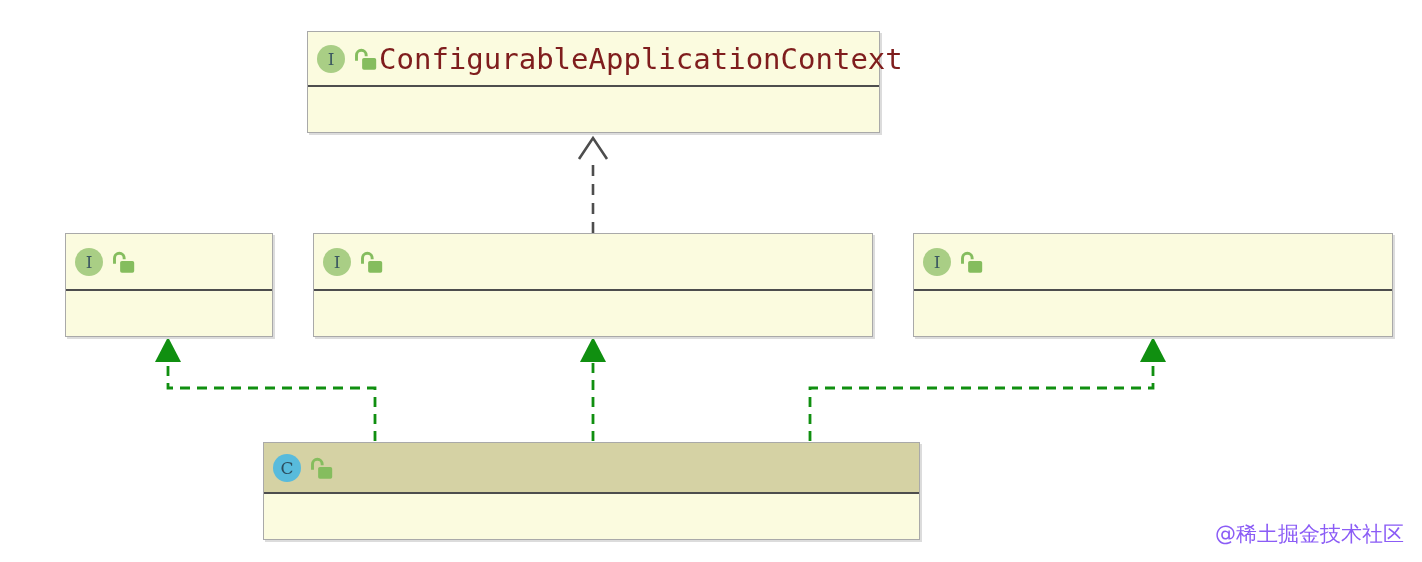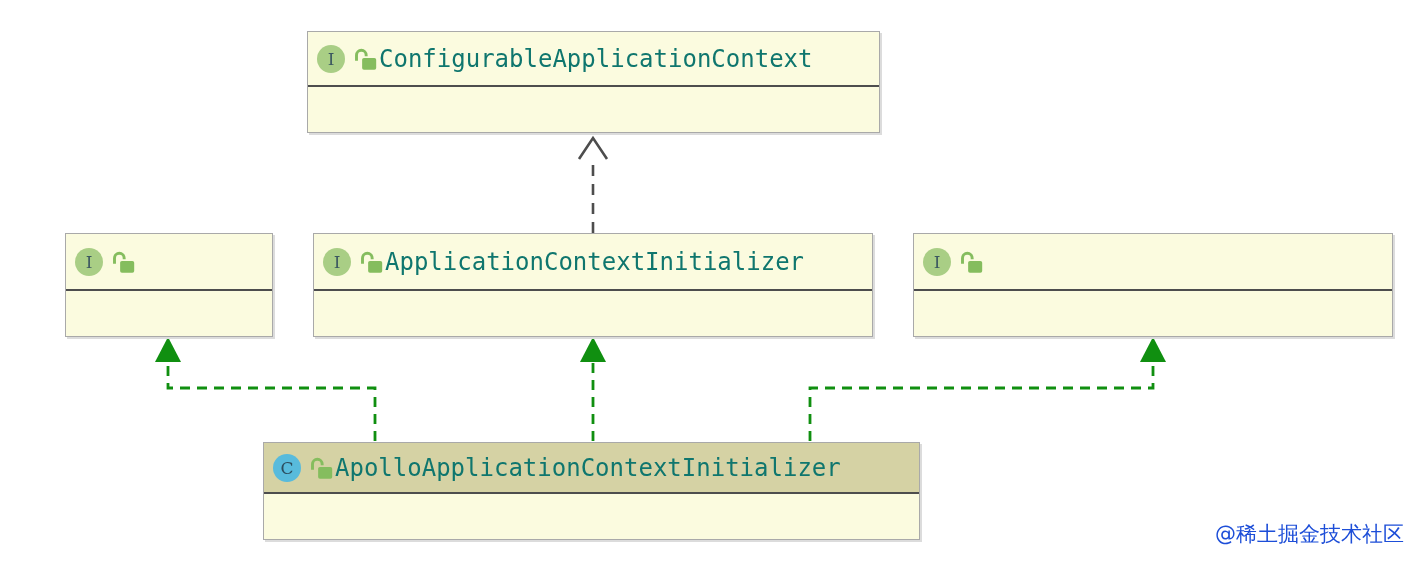"ConfigurableApplicationContext" .uml-title { color: #0f766e -> #7f1d1d; font-size: 24px -> 29px }
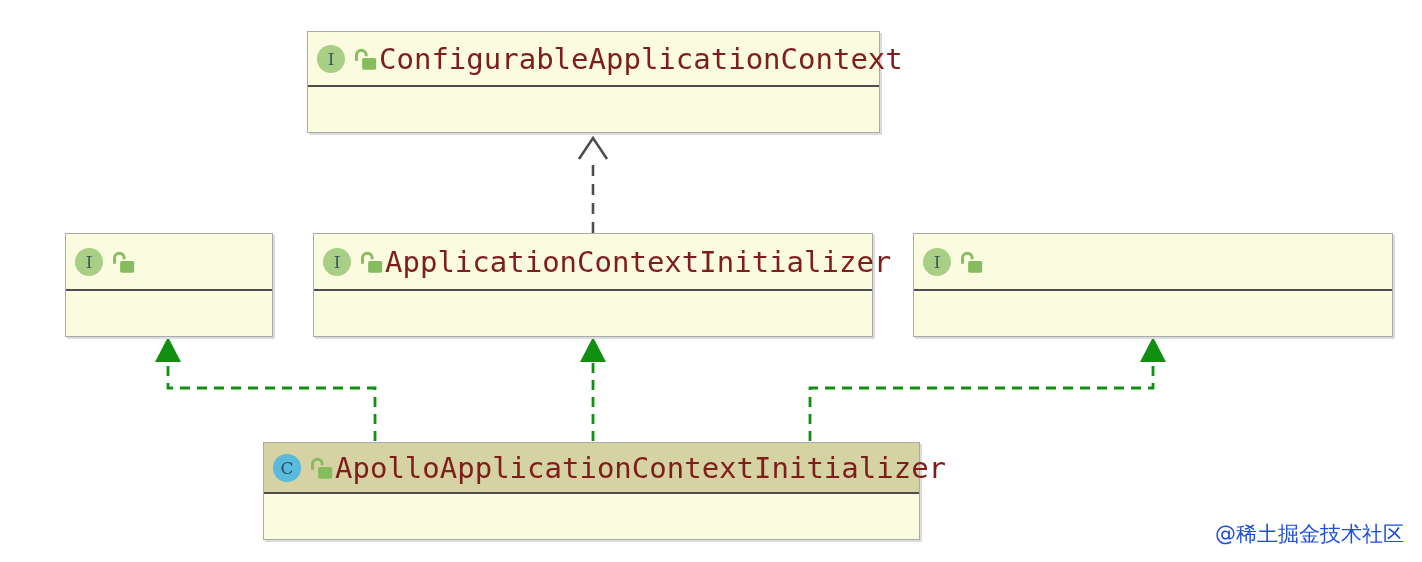"ApplicationContextInitializer" span.uml-title { html: <span>ApplicationContextInitializer</span> -> none }
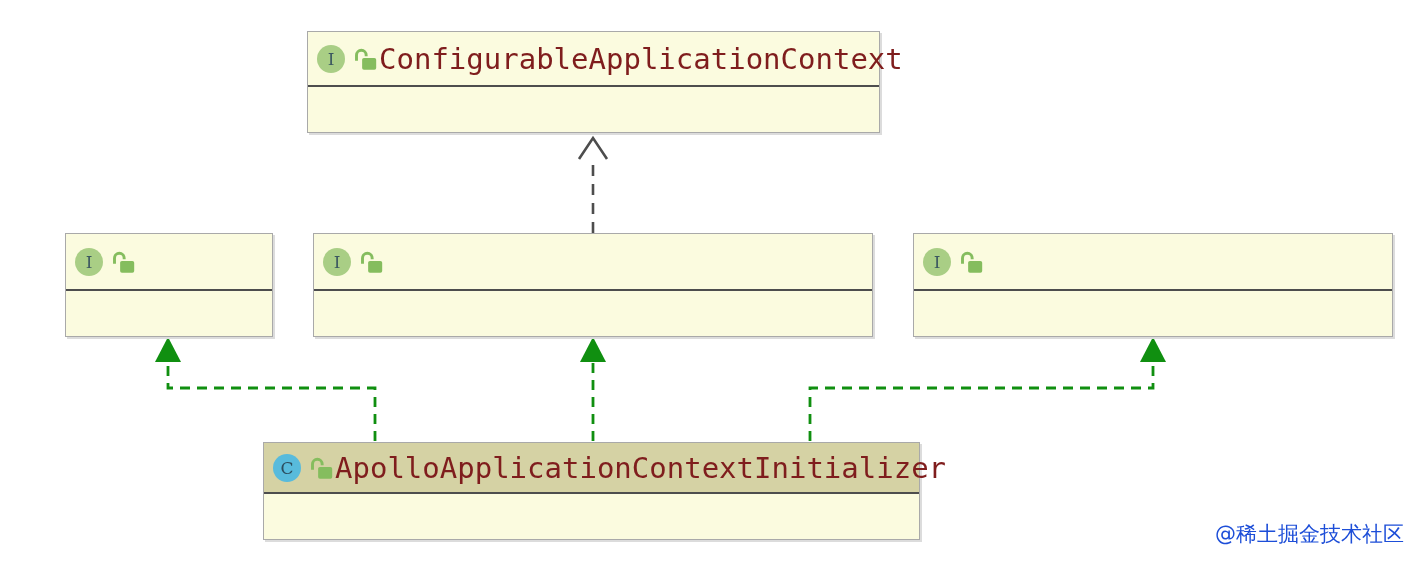"ApolloApplicationContextInitializer" span.uml-title { html: <span>ApolloApplicationContextInitializer</span> -> none }
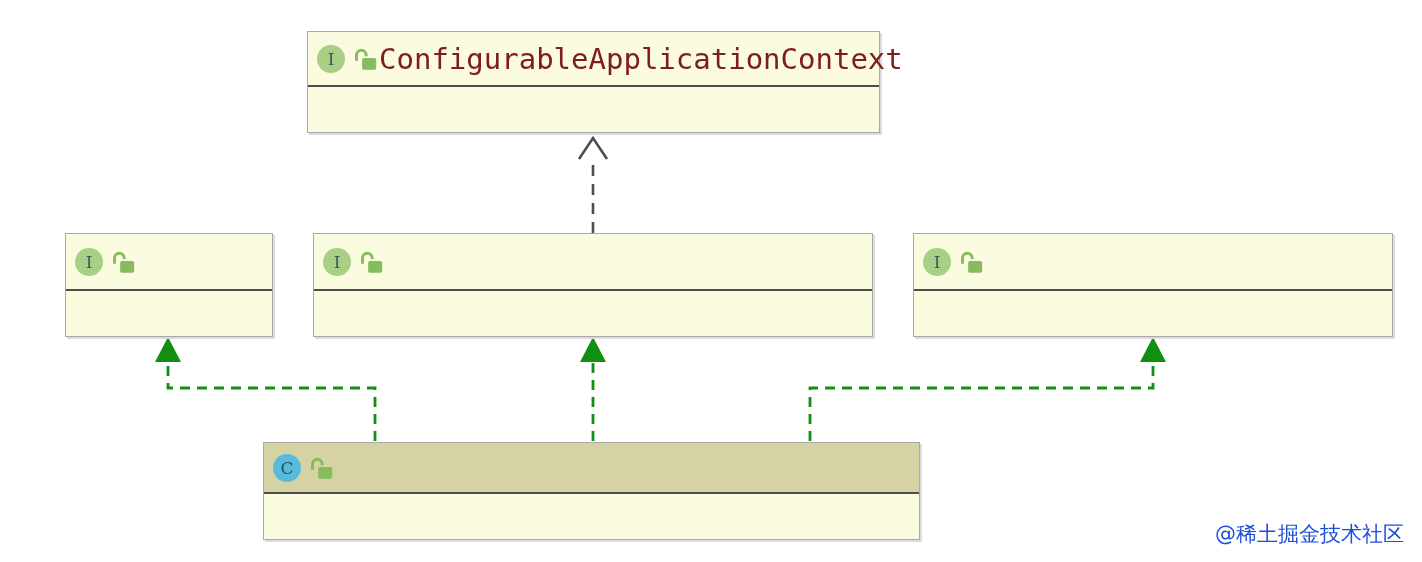"@稀土掘金技术社区" .watermark { color: #1d4ed8 -> #8b5cf6 }
